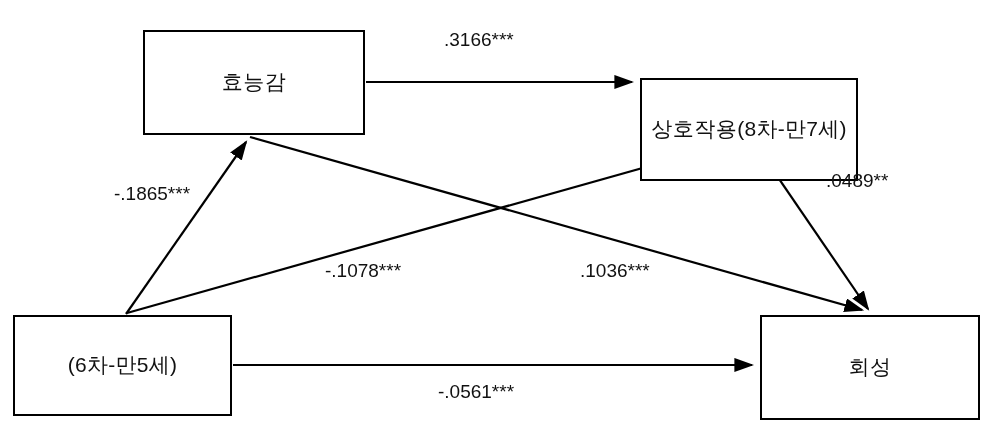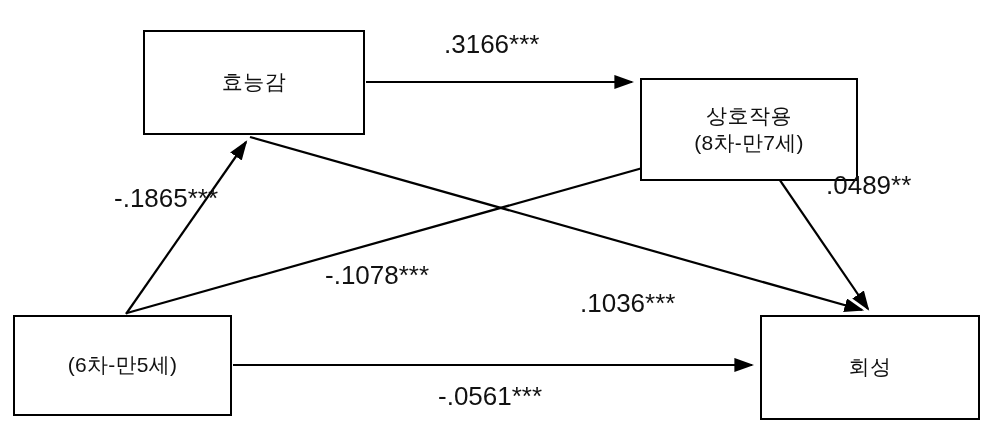".3166***" .edge-label { font-size: 26px -> 19px }
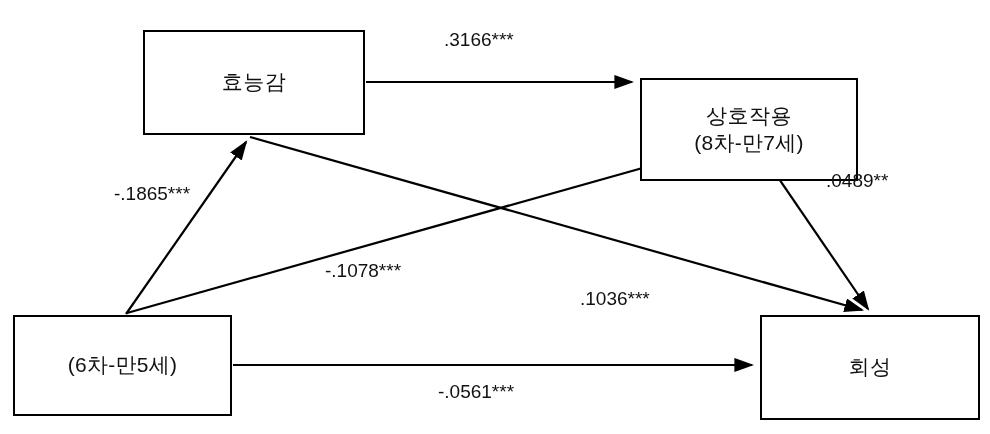"효능감" .node-box { flex-direction: column -> row }
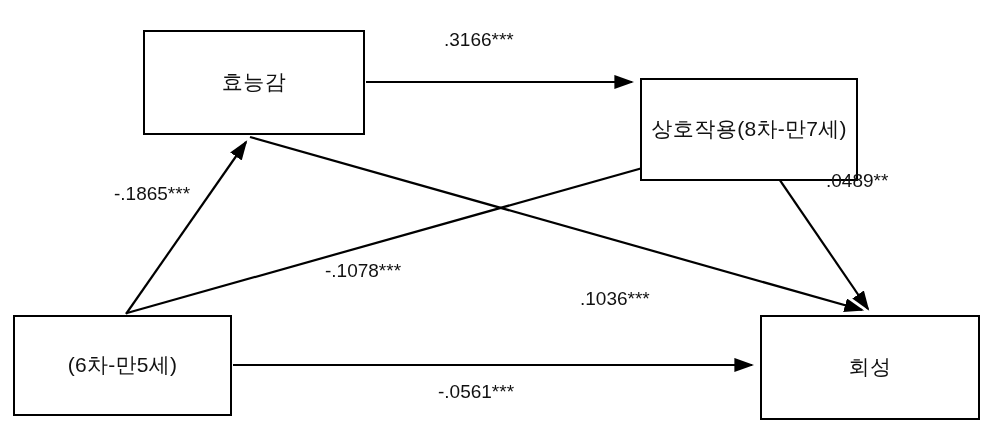".1036***" #label-stress-interaction { margin-top: 28px -> none }
